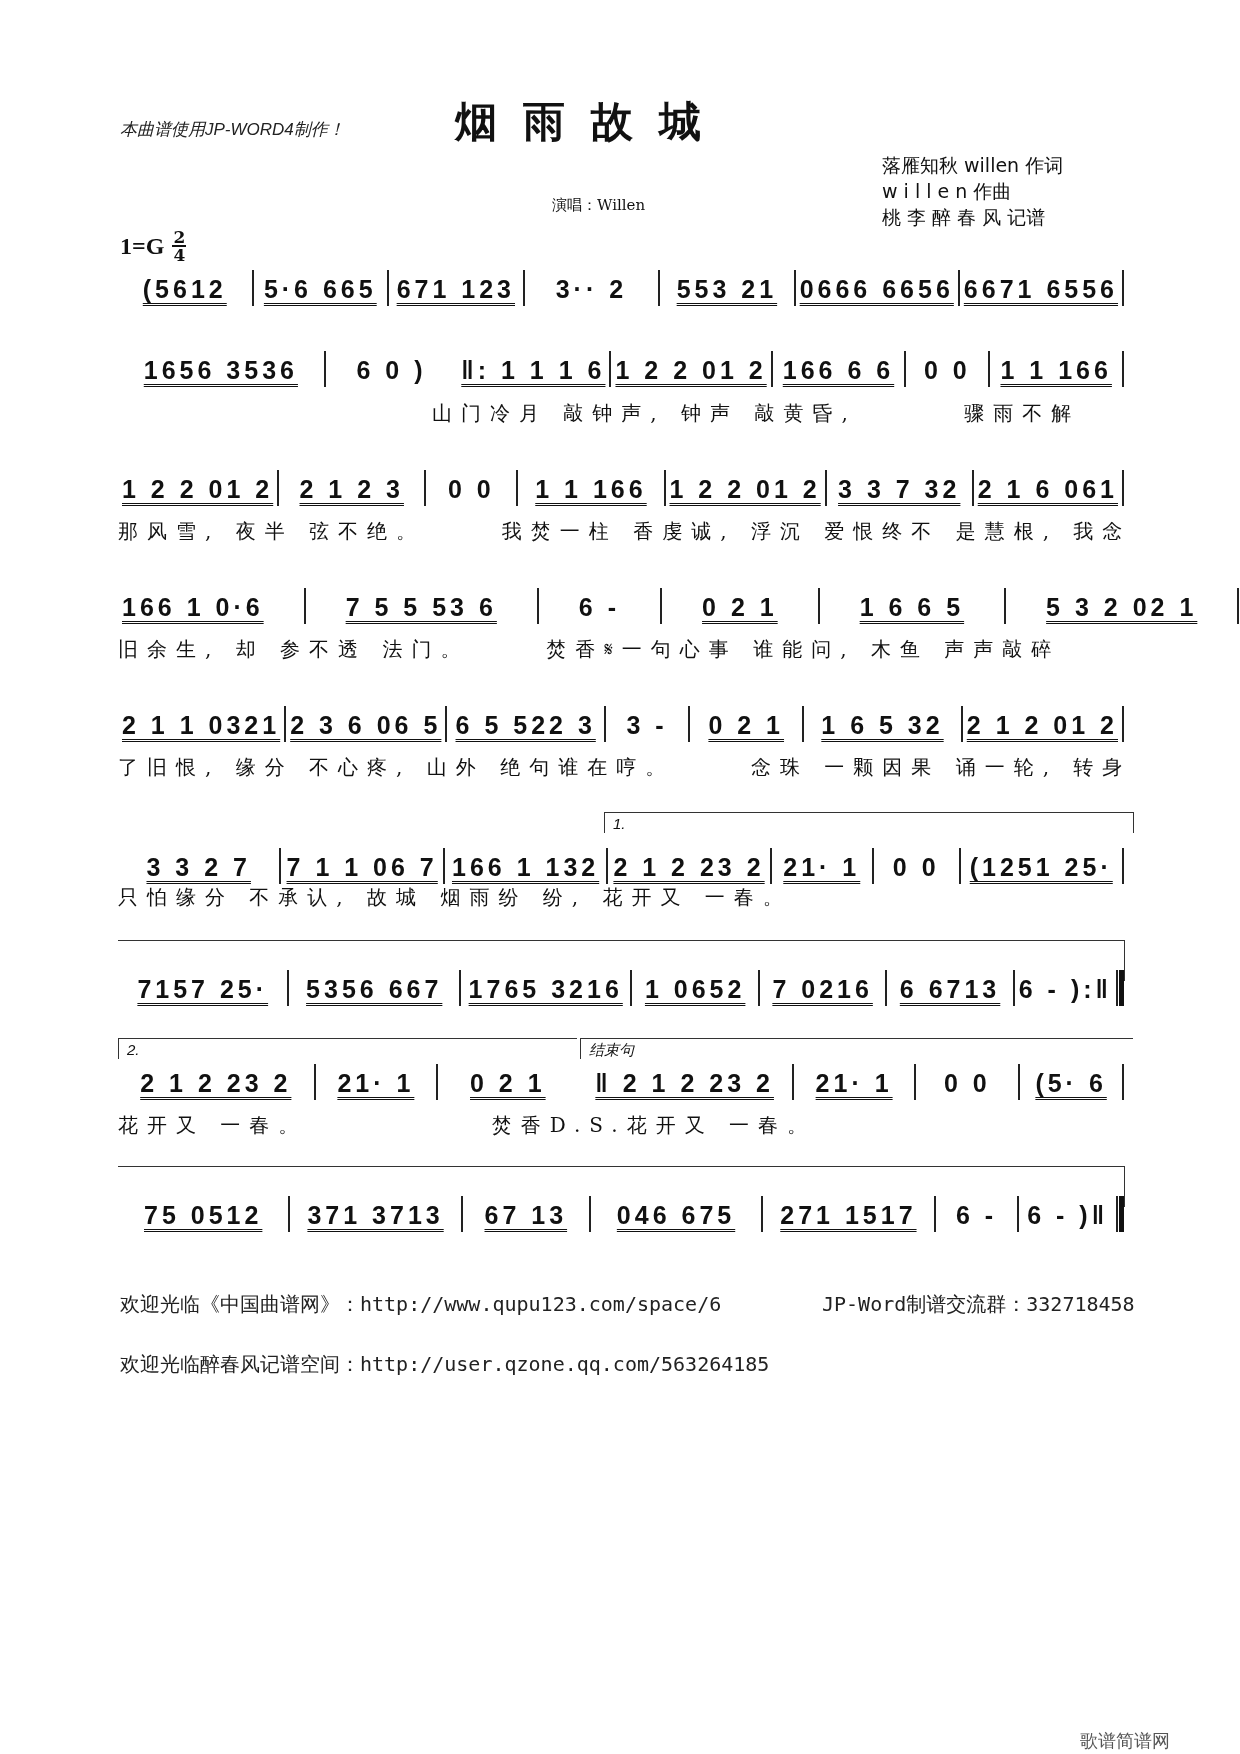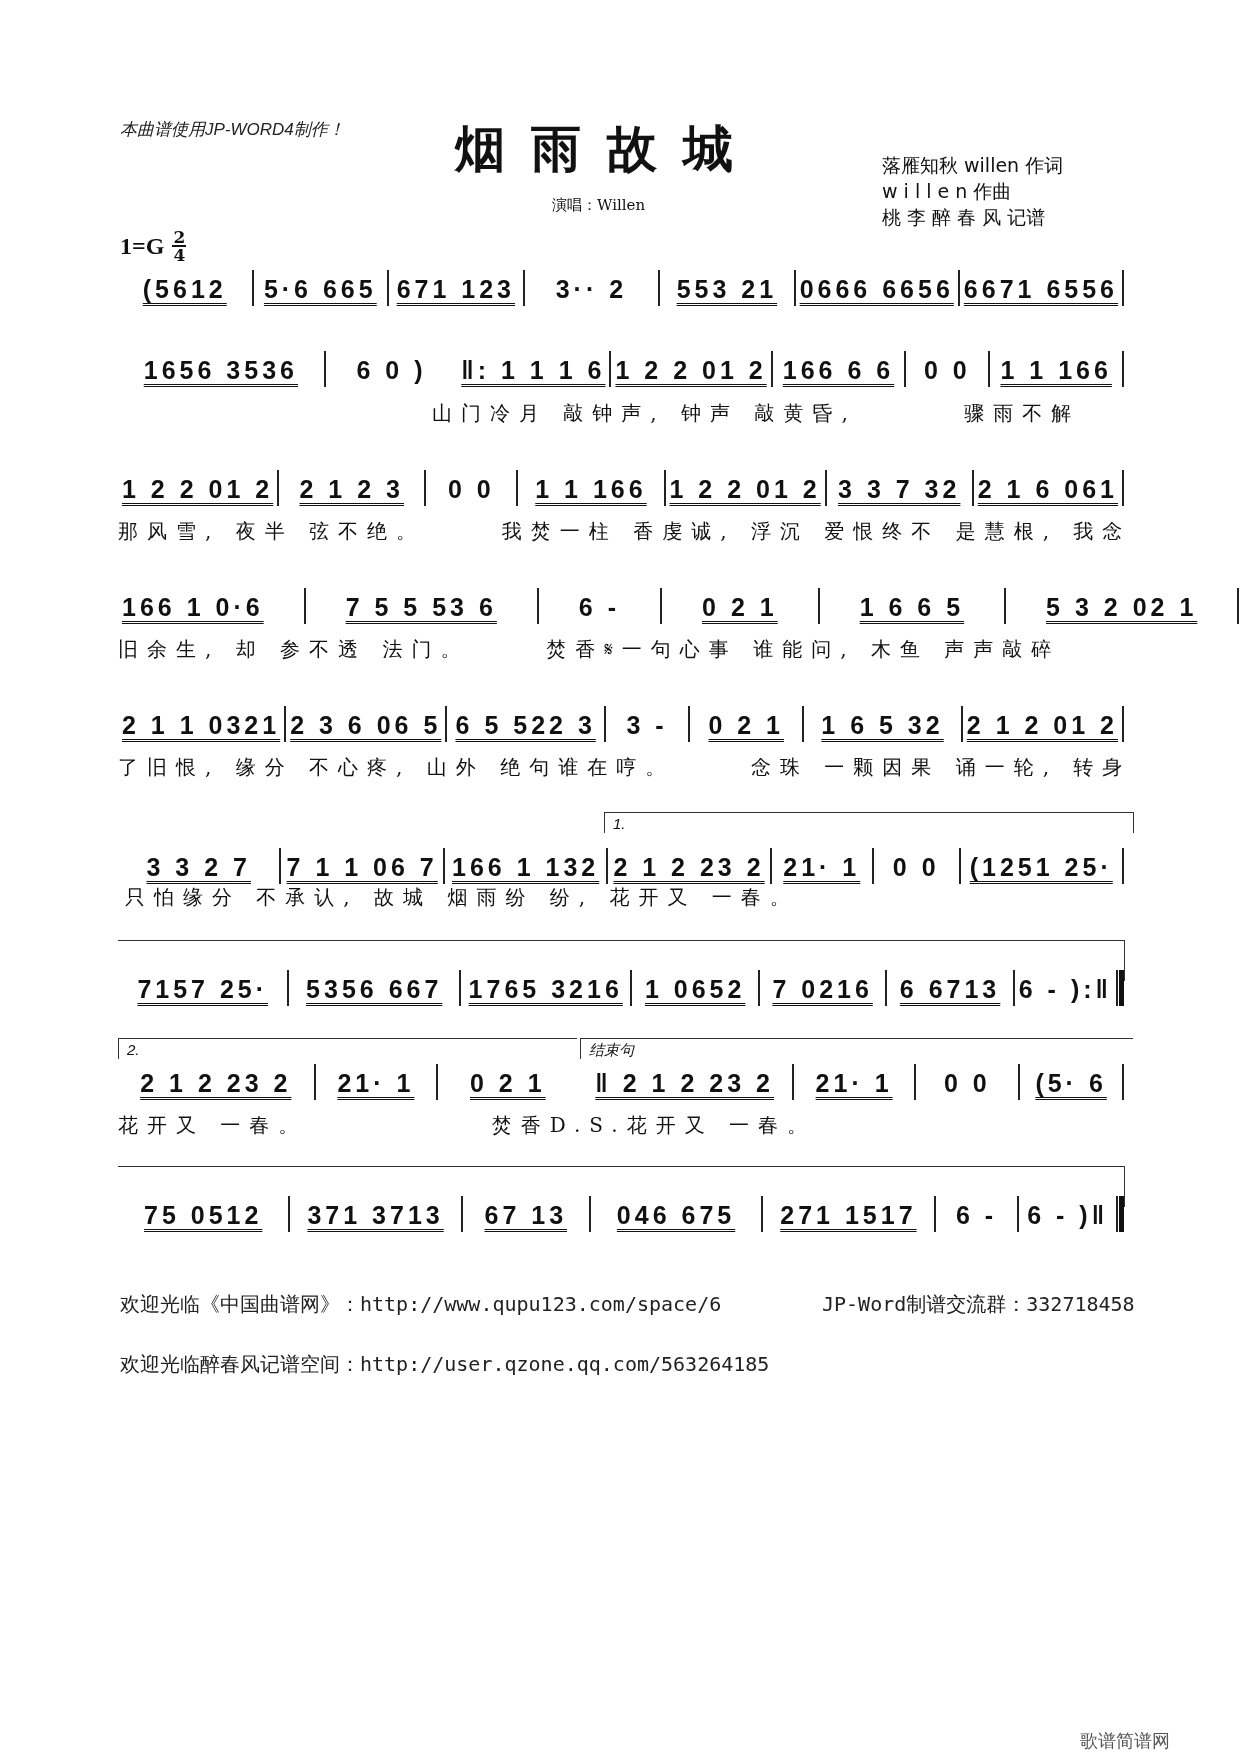"烟雨故城" .title { font-size: 50px -> 42px; top: 116px -> 94px }
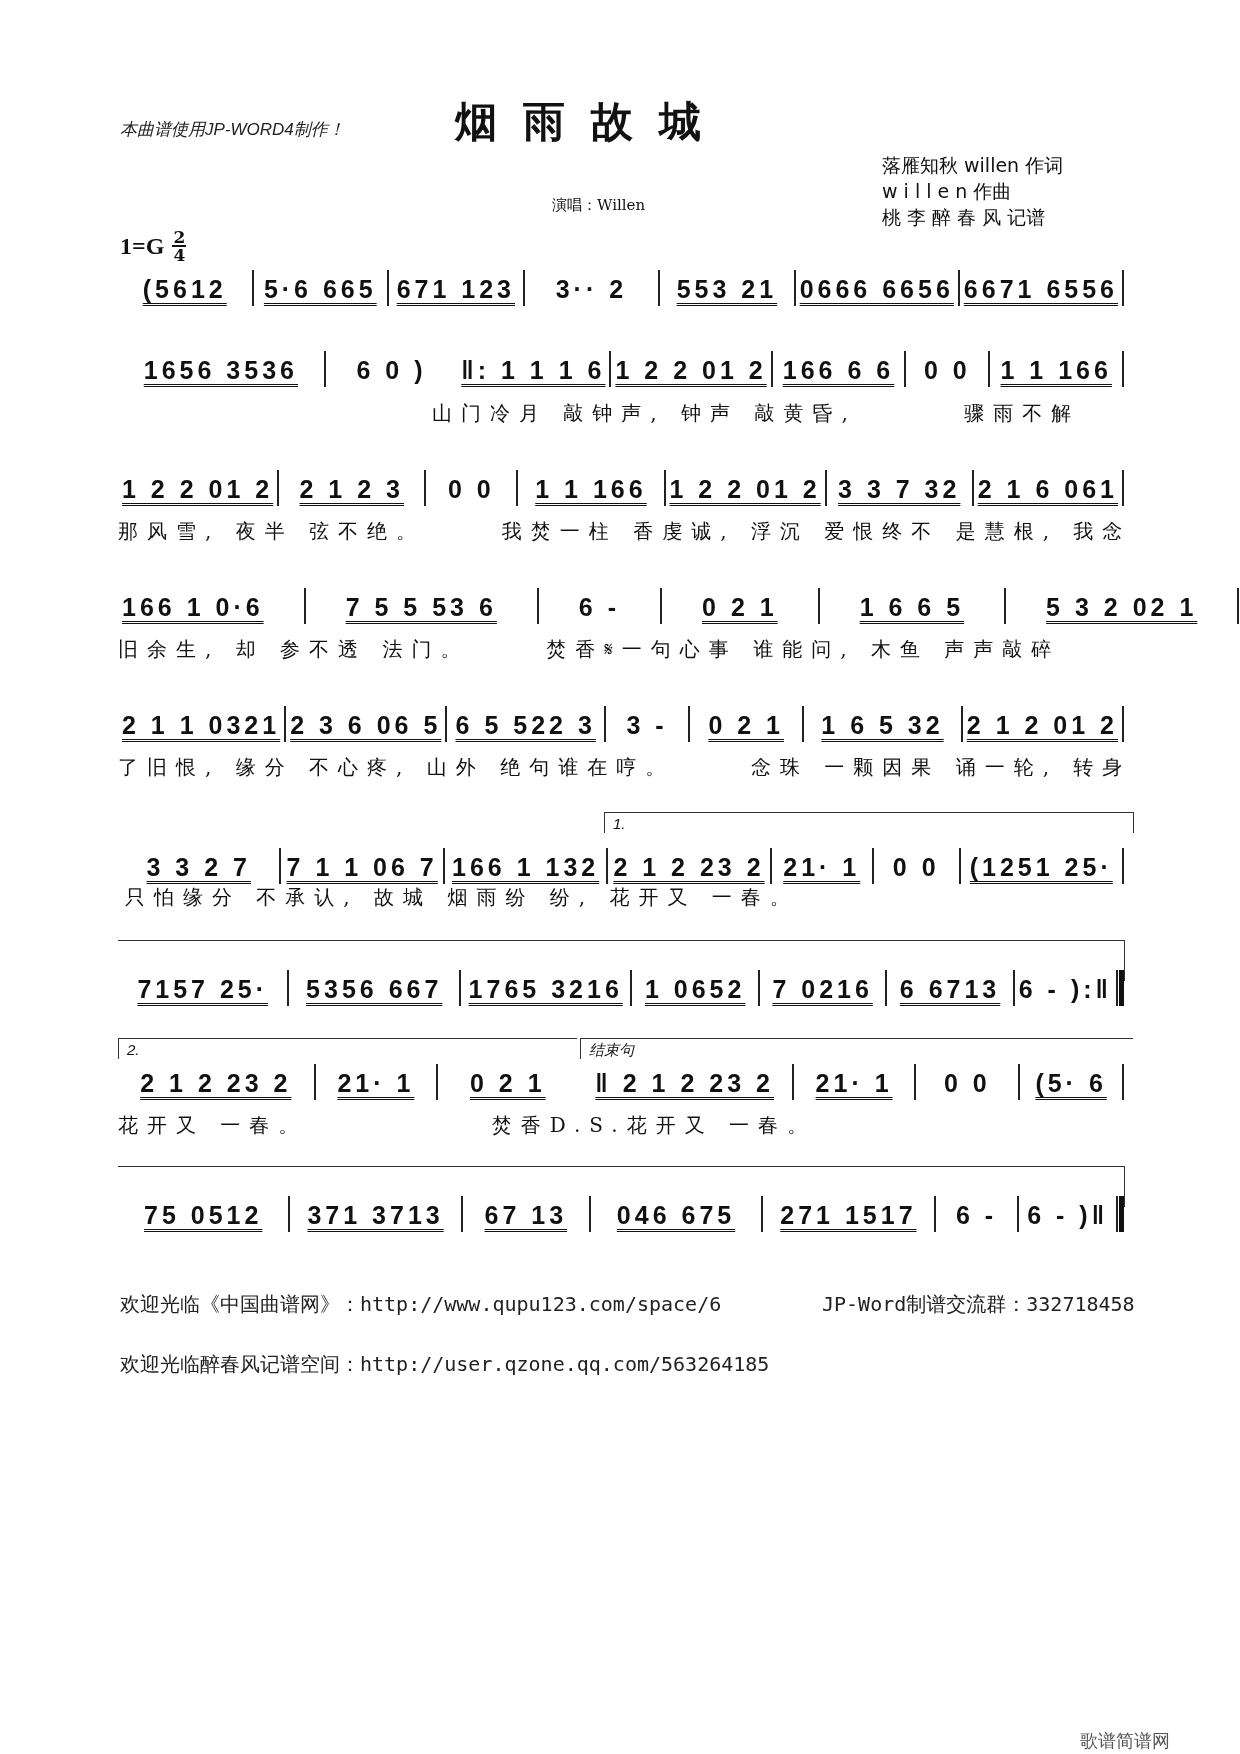"只怕缘分 不承认, 故城 烟雨纷 纷," div.lyr { margin-left: 7px -> none }
